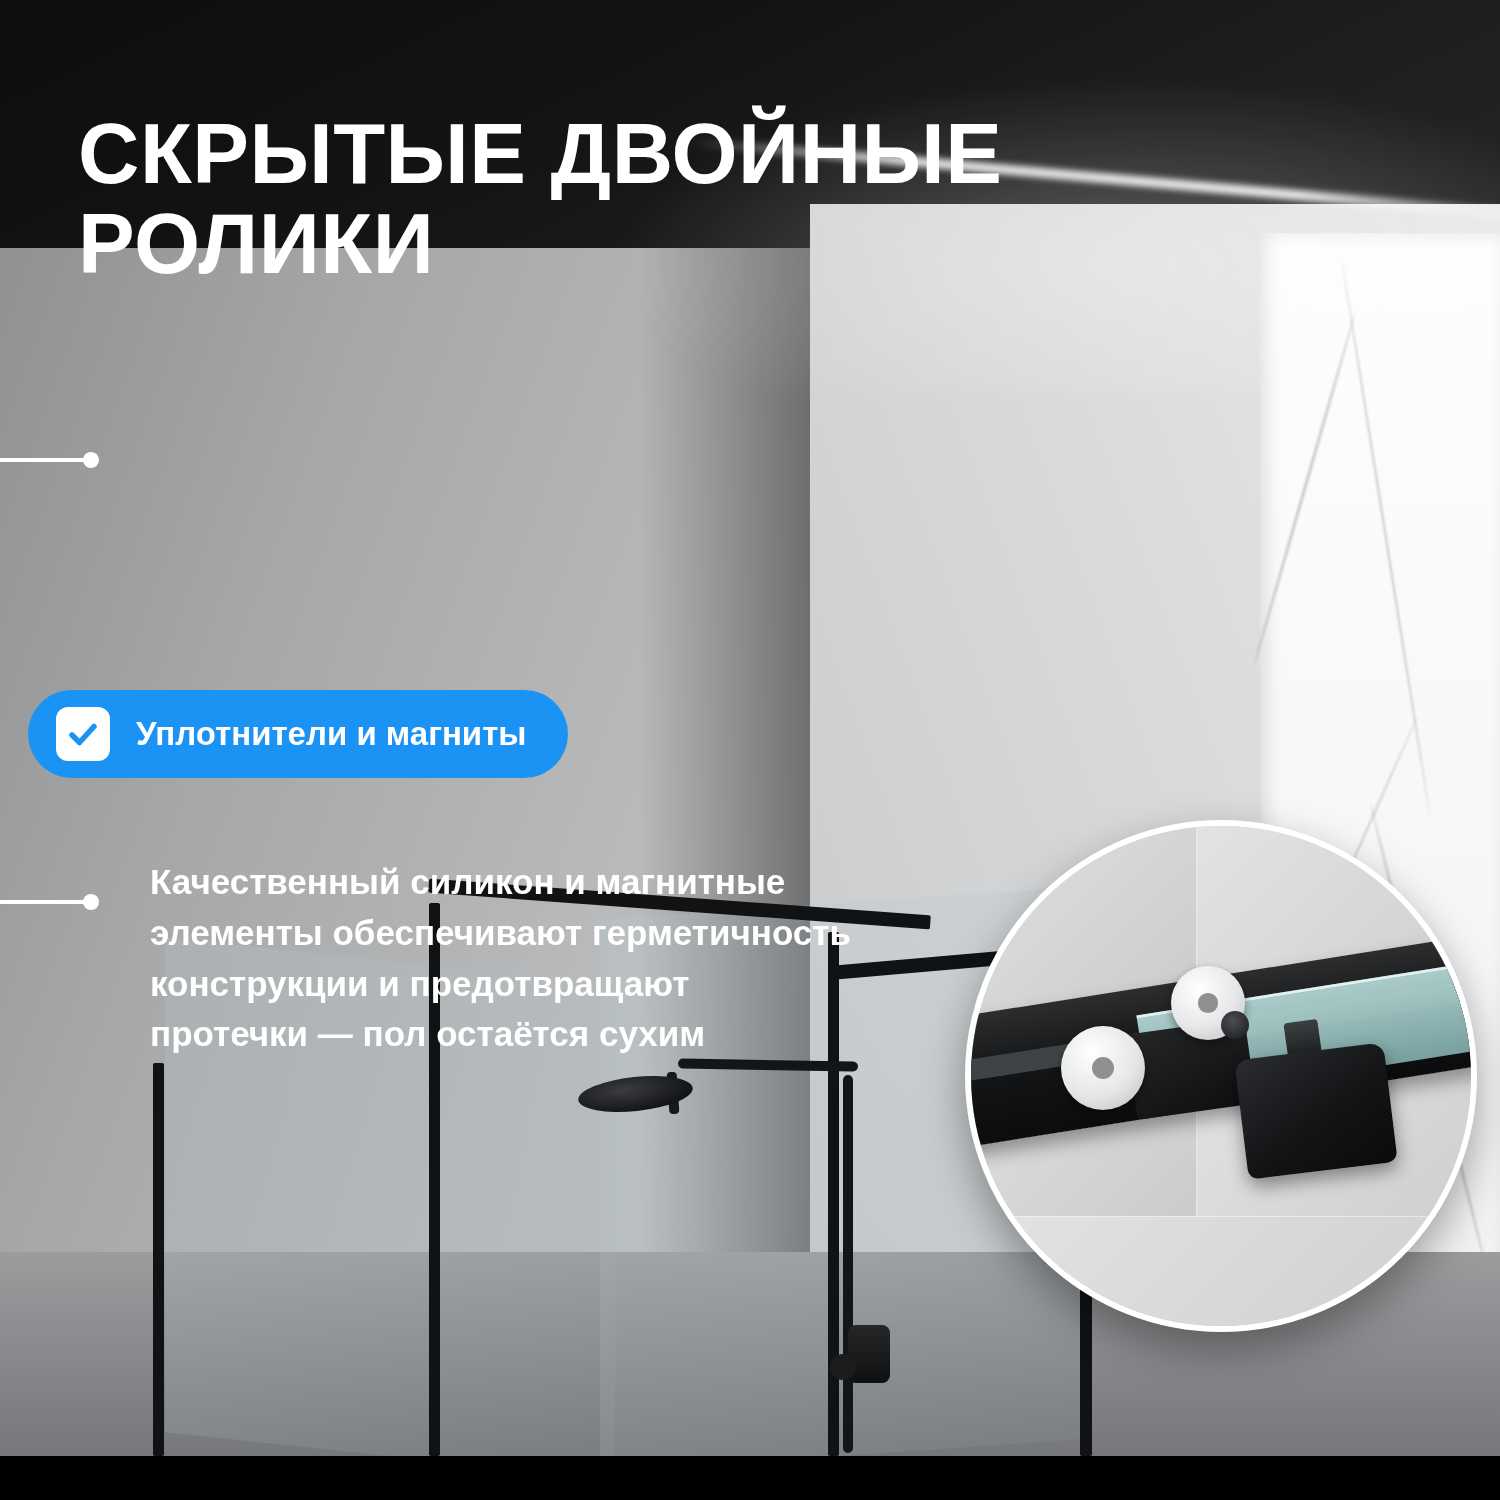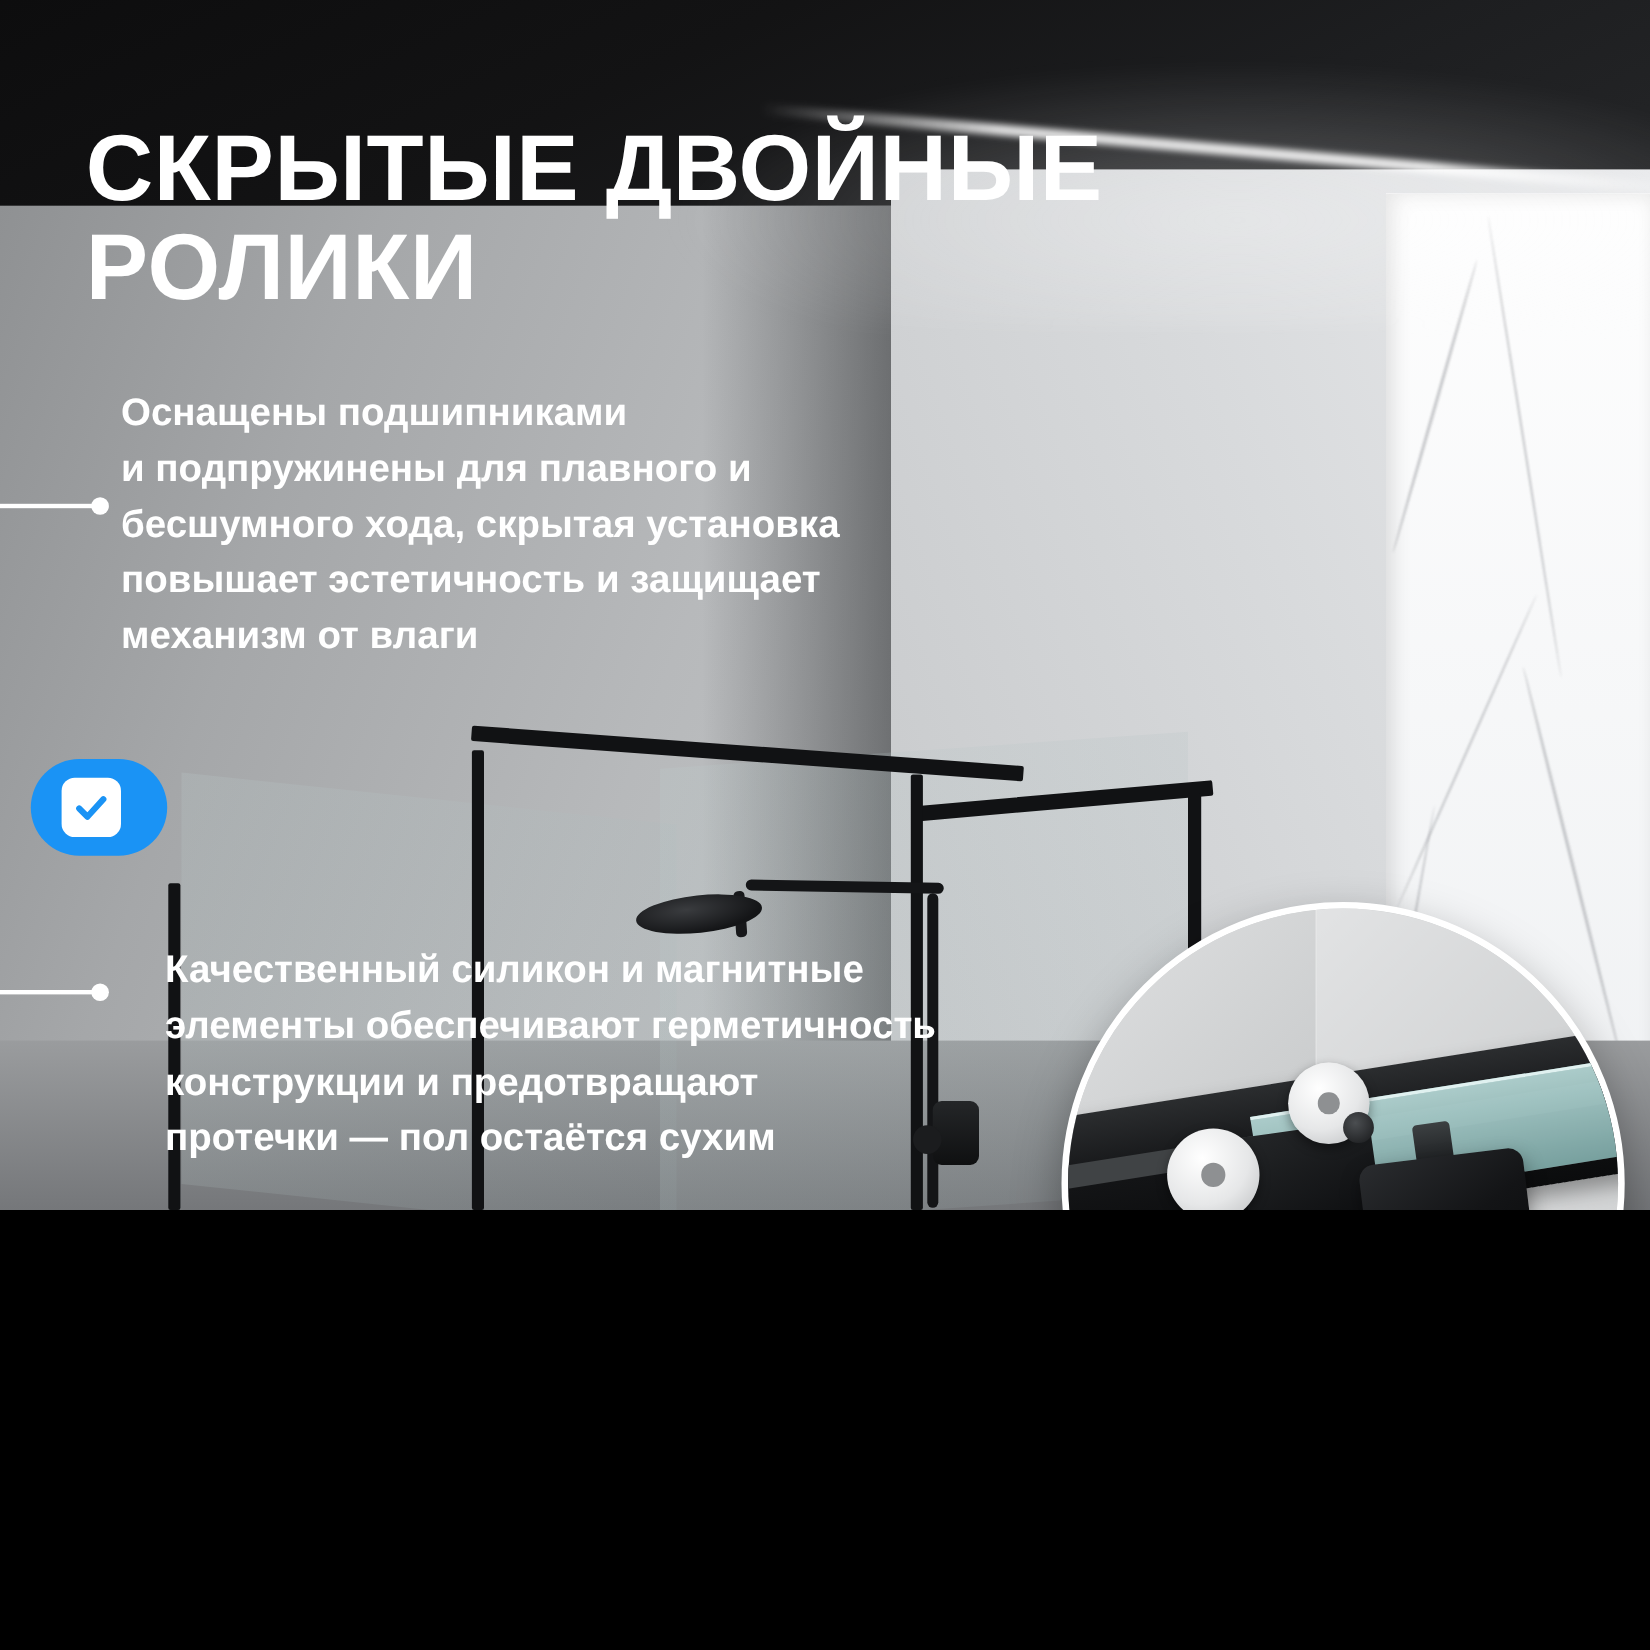"СКРЫТЫЕ ДВОЙНЫЕ РОЛИКИ" .canvas { height: 1100px -> 1456px }
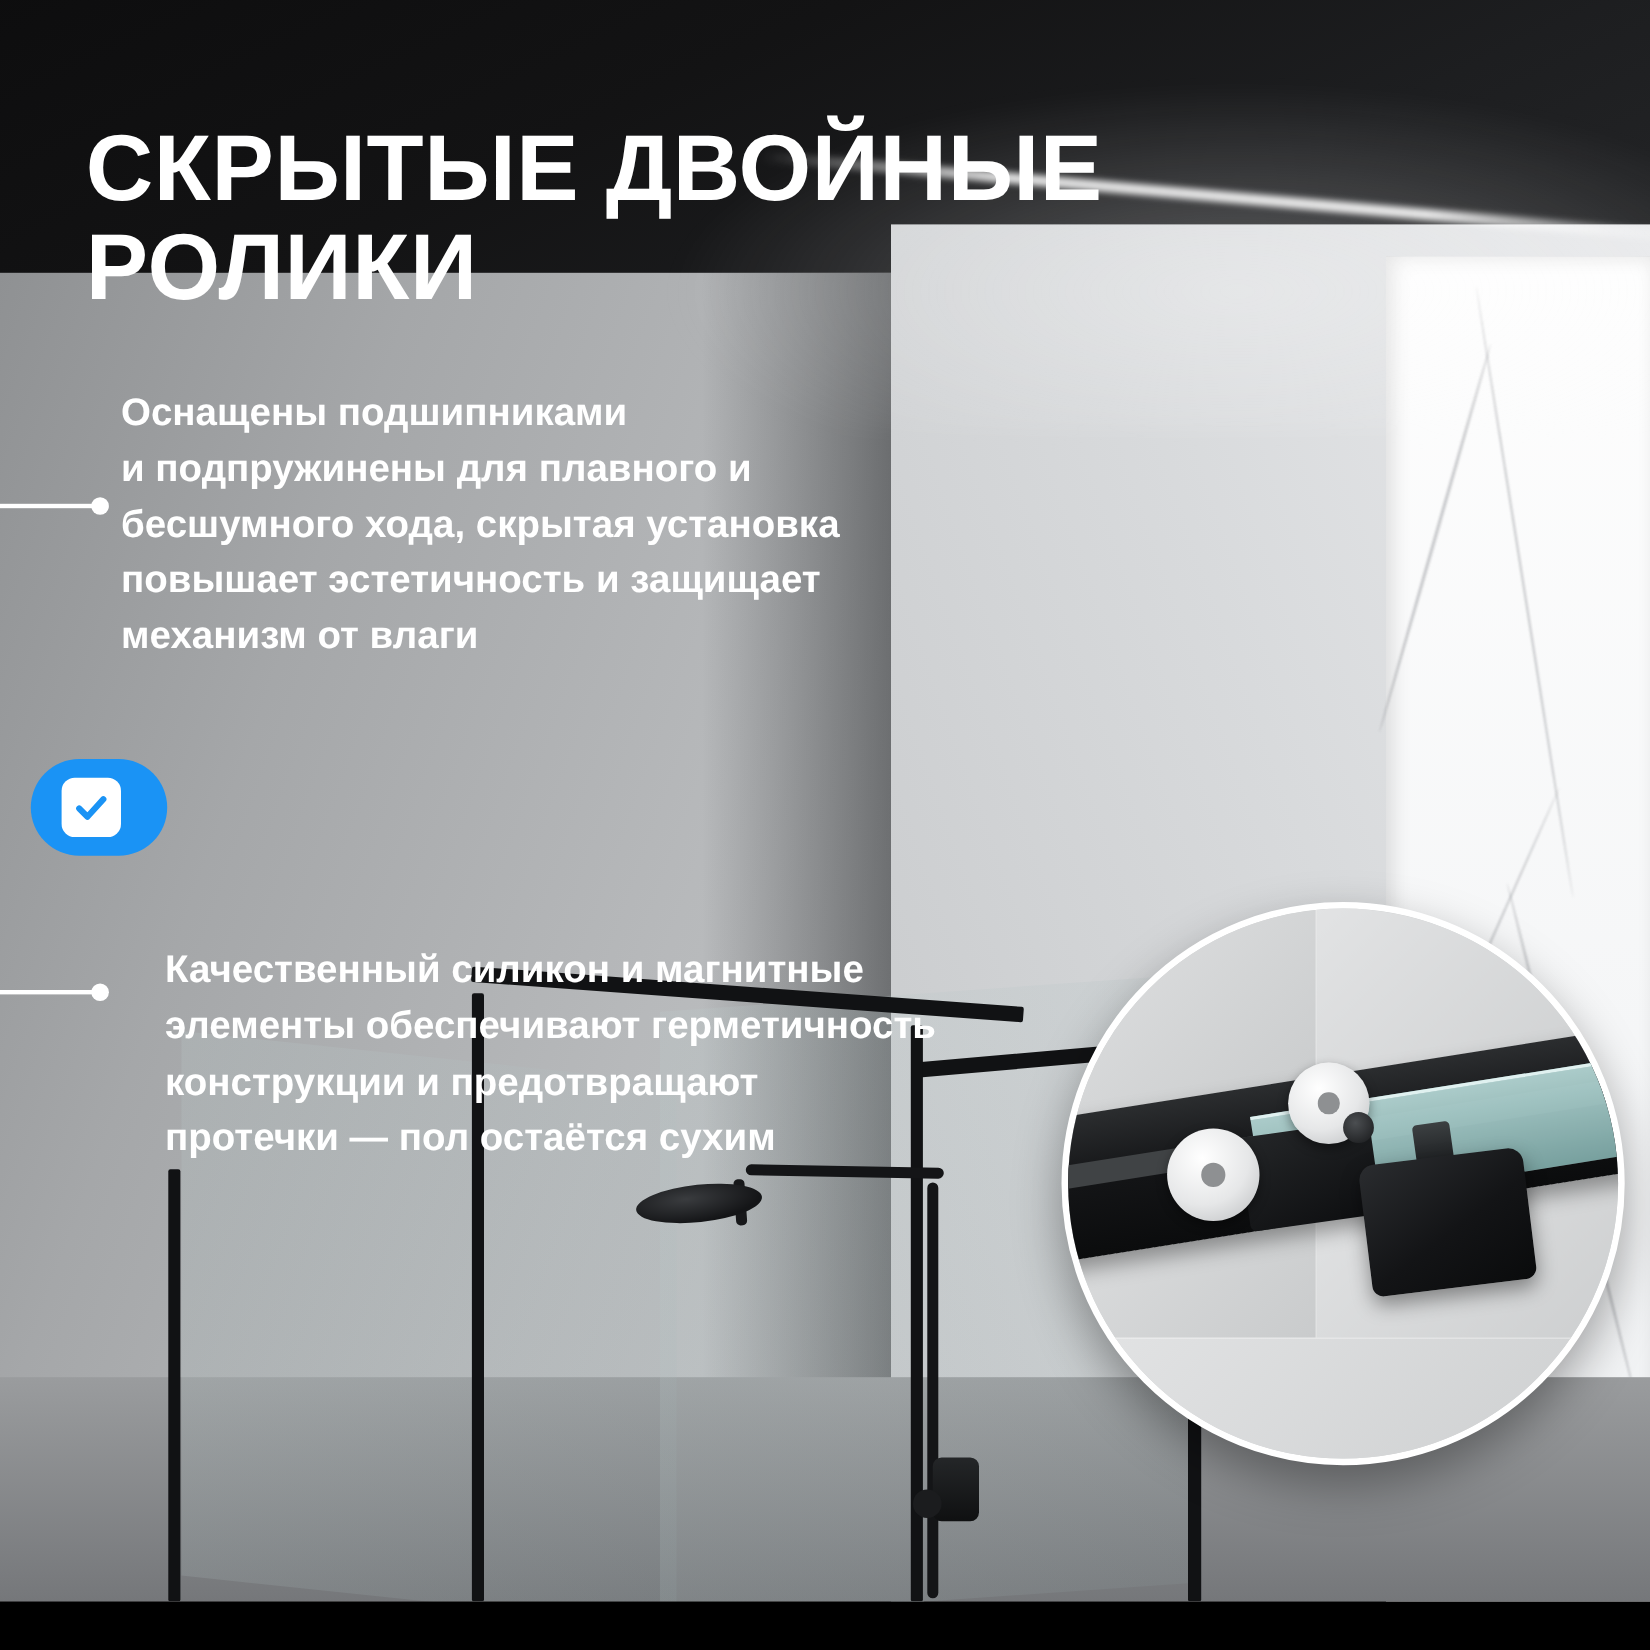"Оснащены подшипниками" p.para { html: <p>Оснащены подшипниками и подпружинены для плавного и бесшумного хода, скрытая установка повышает эстетичность и защищает механизм от влаги</p> -> none }
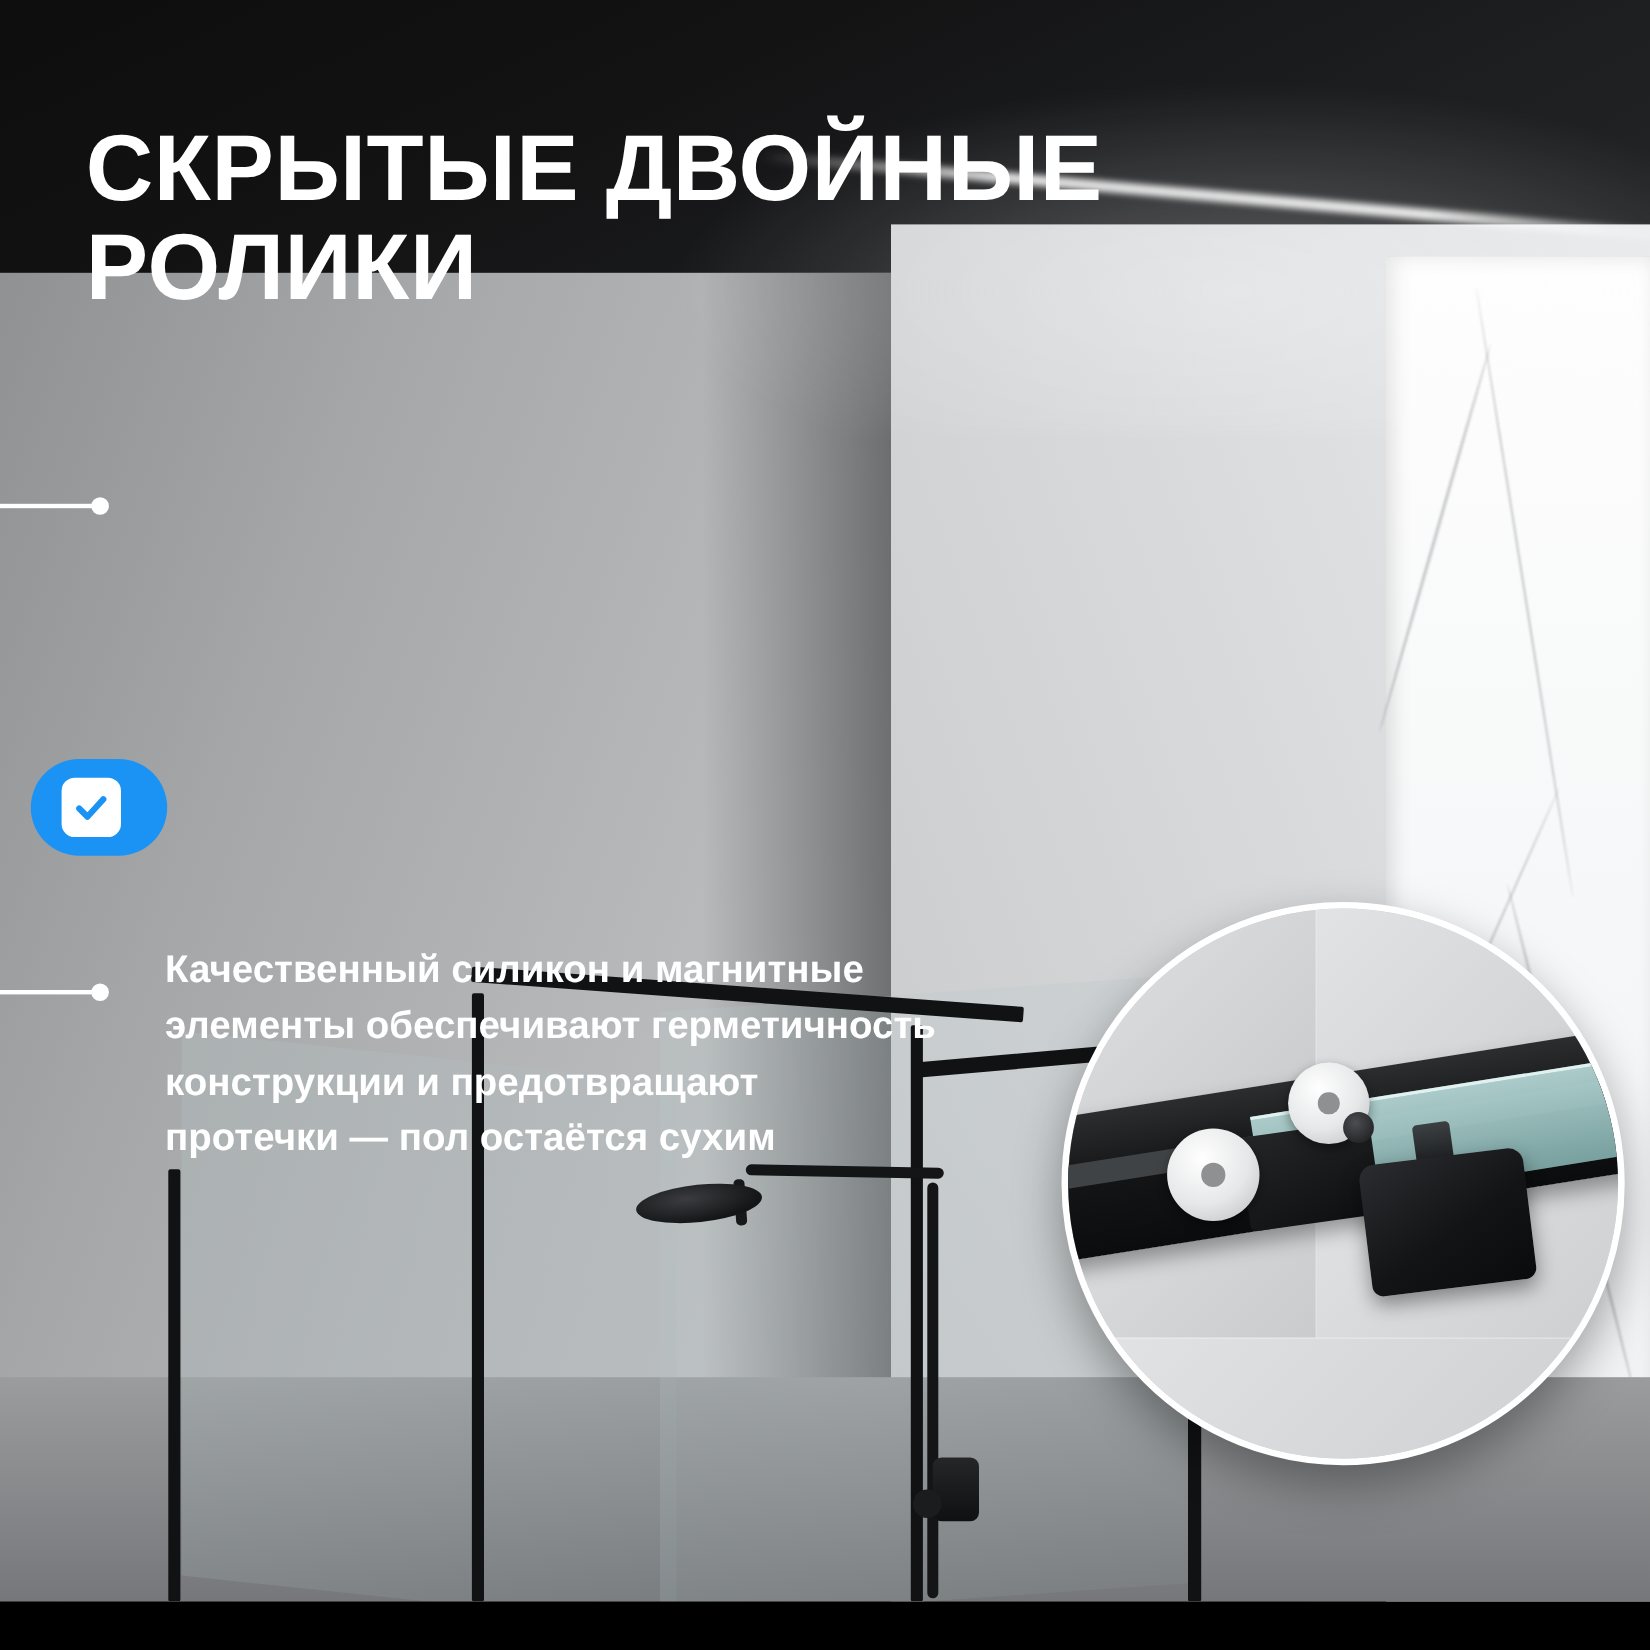"Уплотнители и магниты" span.pill-label { html: none -> <span>Уплотнители и магниты</span> }
